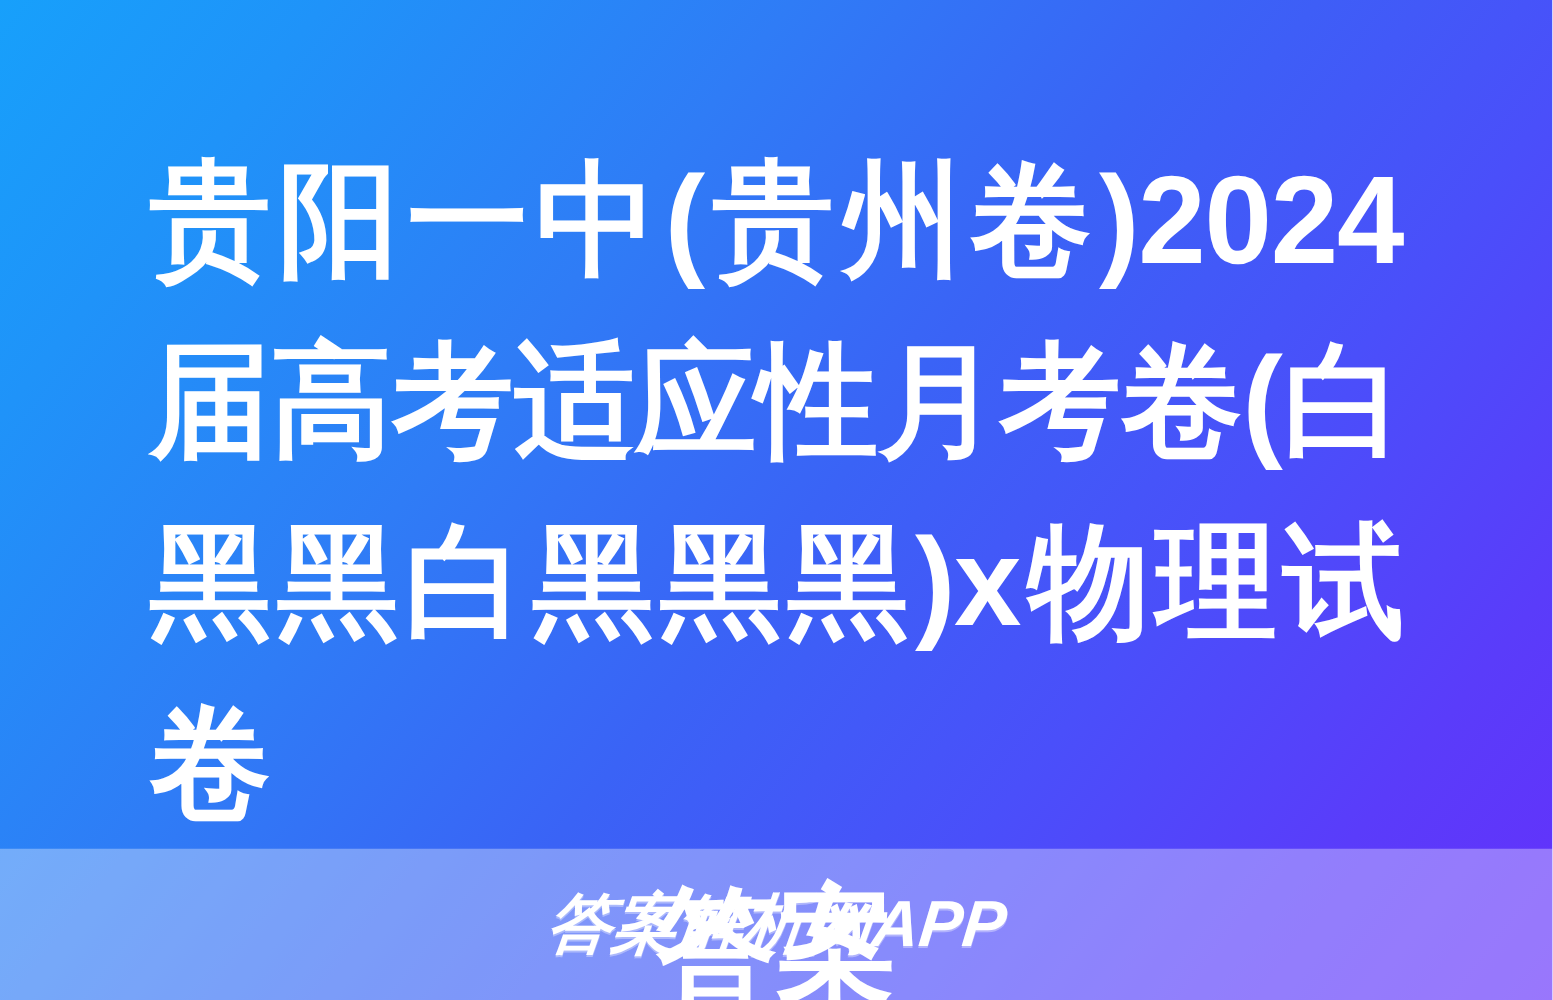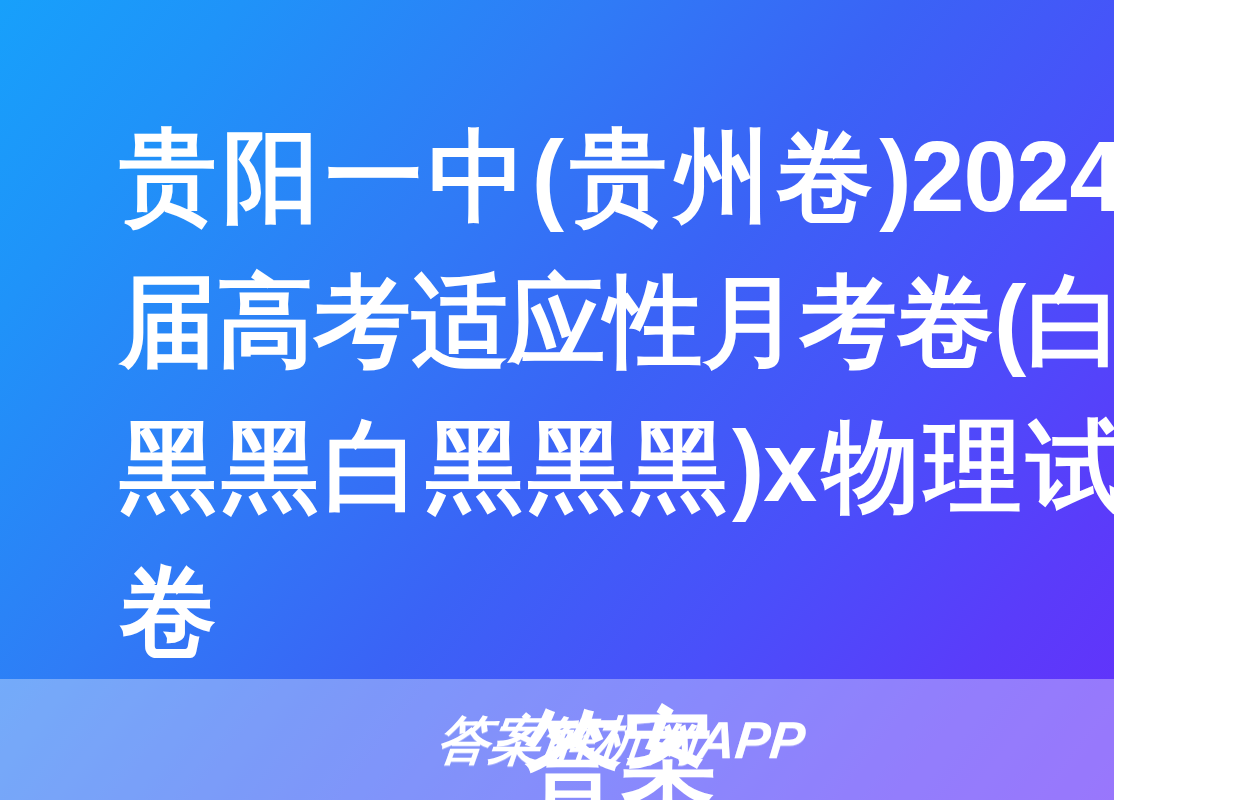"贵阳一中(贵州卷)2024" .cover { width: 1114px -> 1242px }
